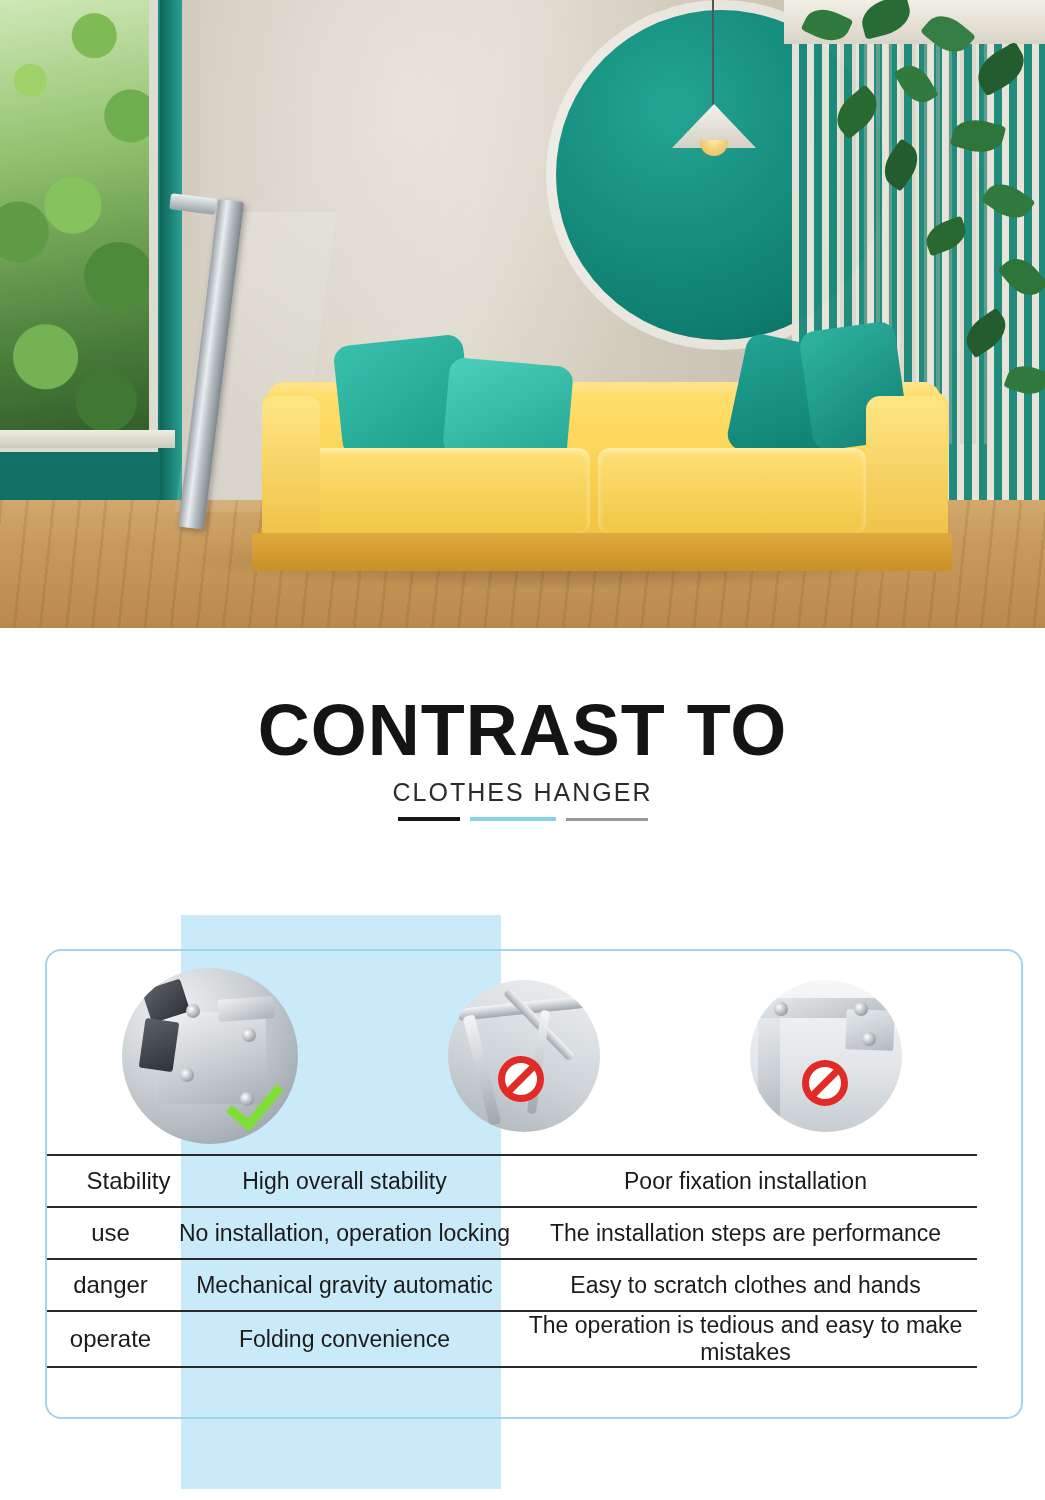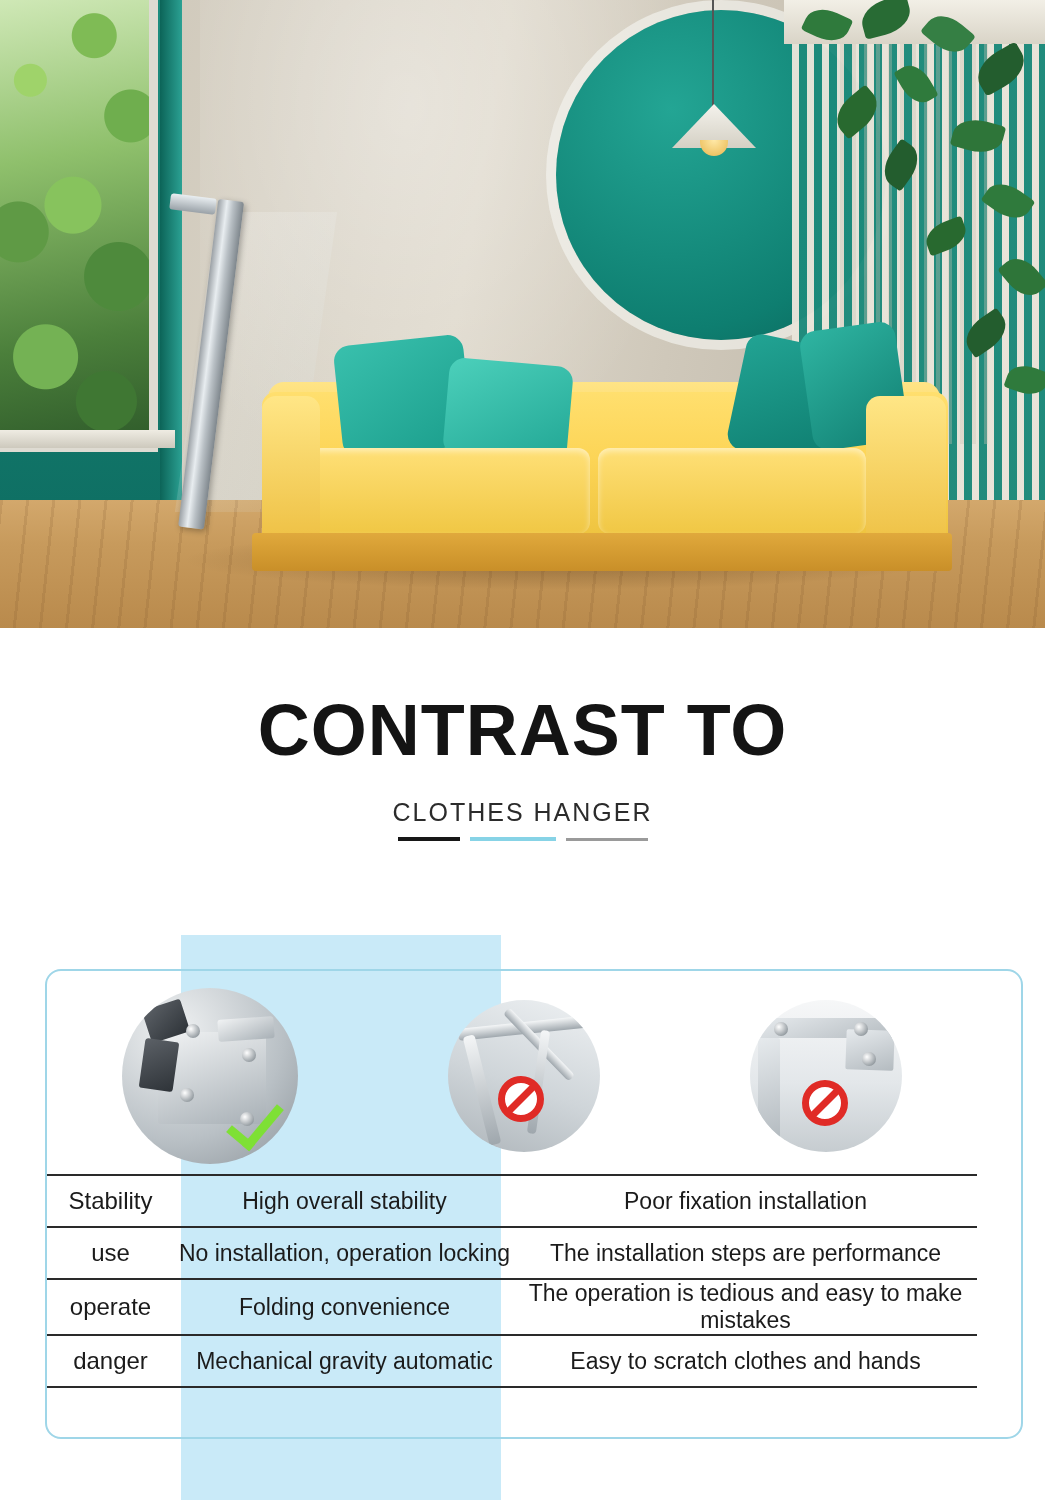"CLOTHES HANGER" .title-sub { margin-top: 32px -> 12px }
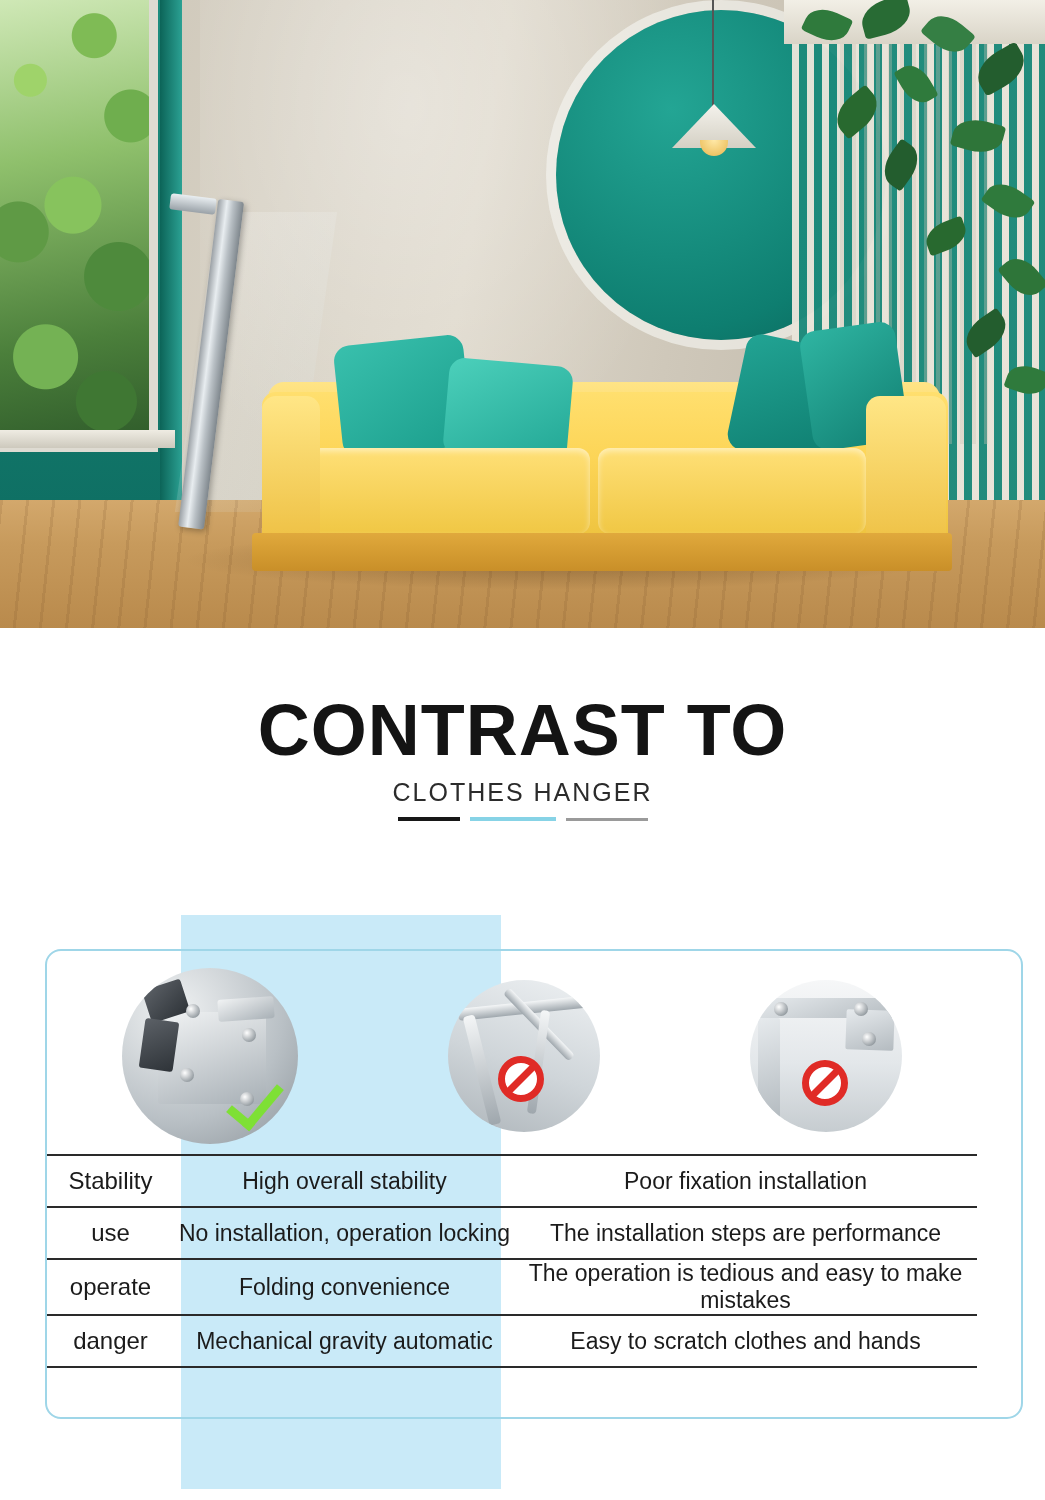"Stability" table.compare tr:first-child td.label { text-align: none -> right }
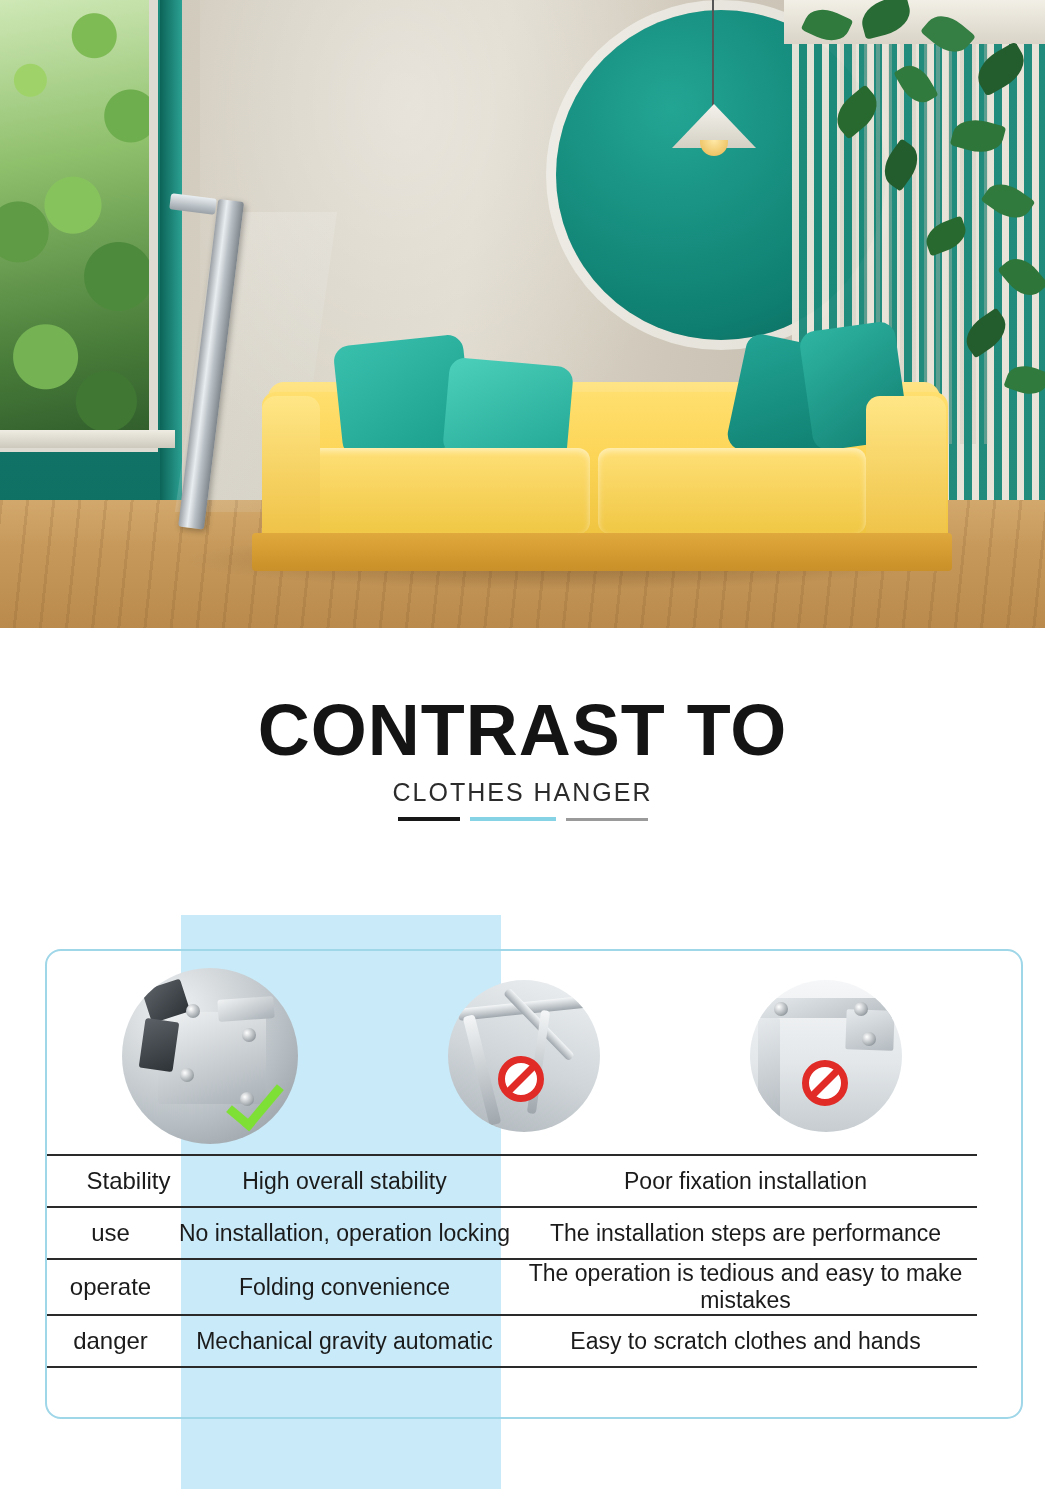"operate" tr { order: before "danger" -> after "danger" }
